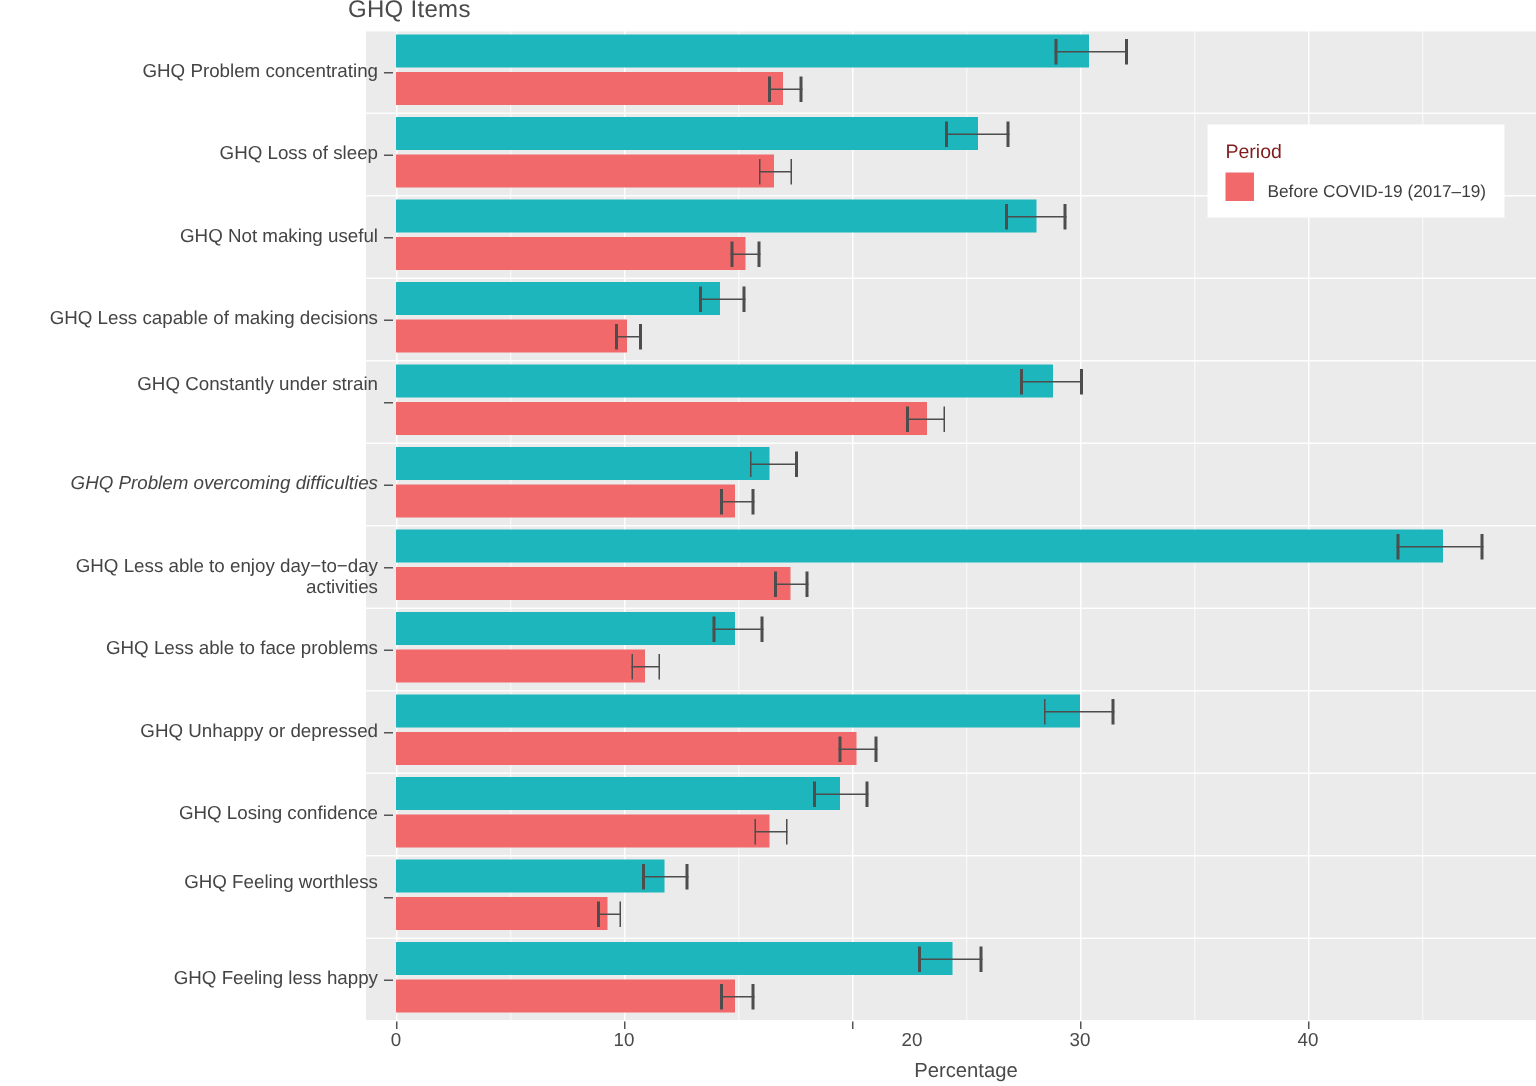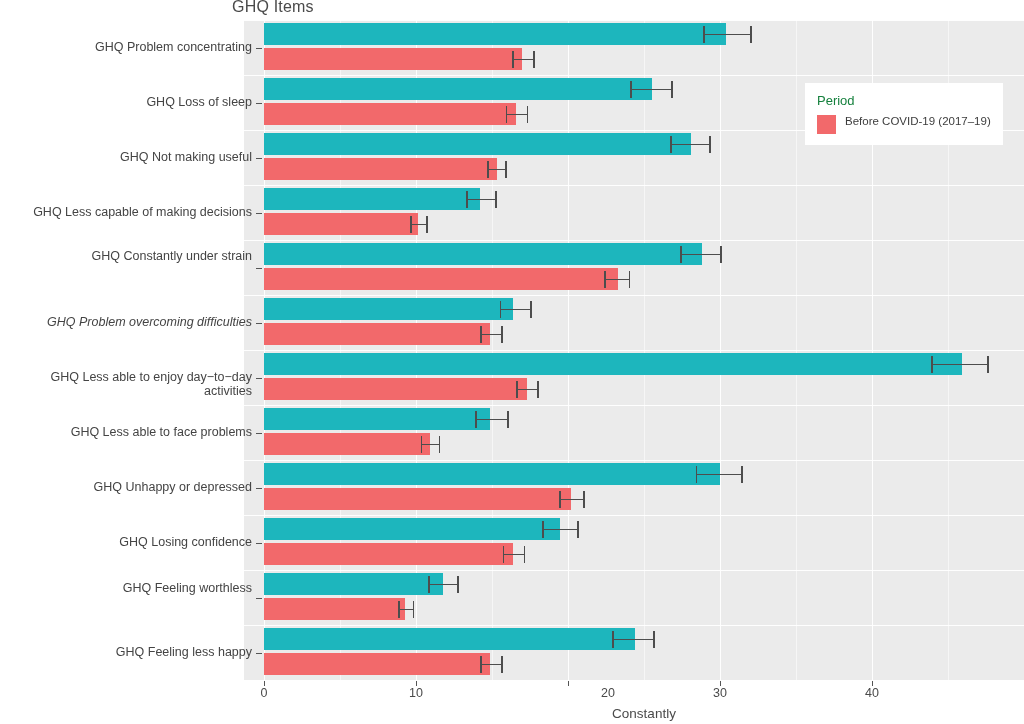"Period" .legend-title { color: #15803d -> #7f1d1d }
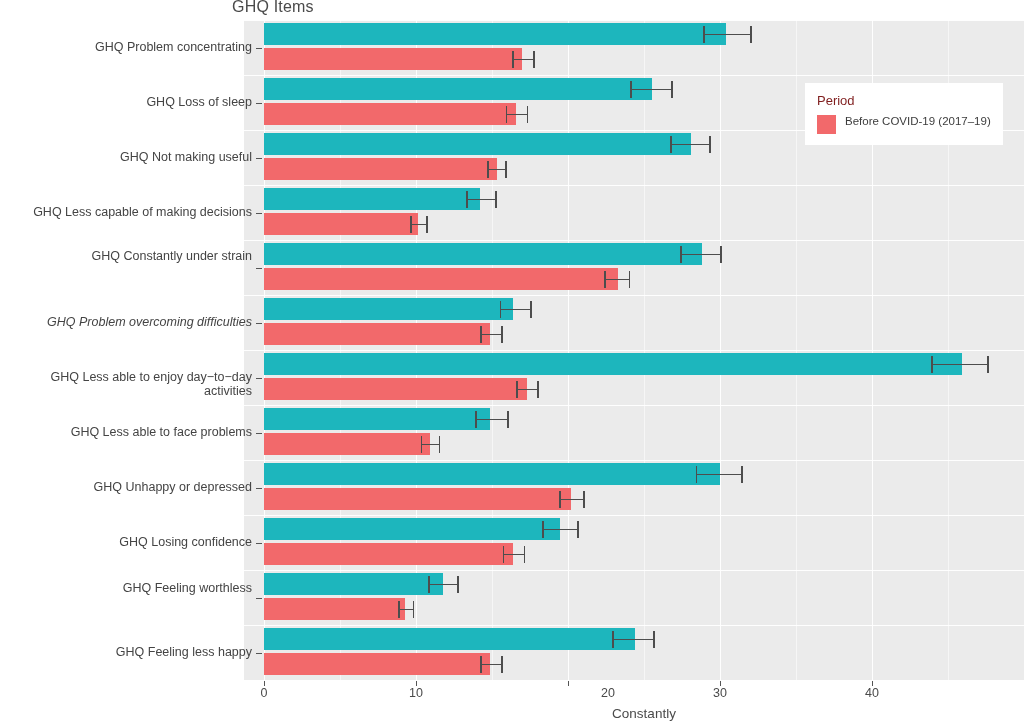"Before COVID-19 (2017–19)" .legend-item { align-items: flex-start -> flex-end }
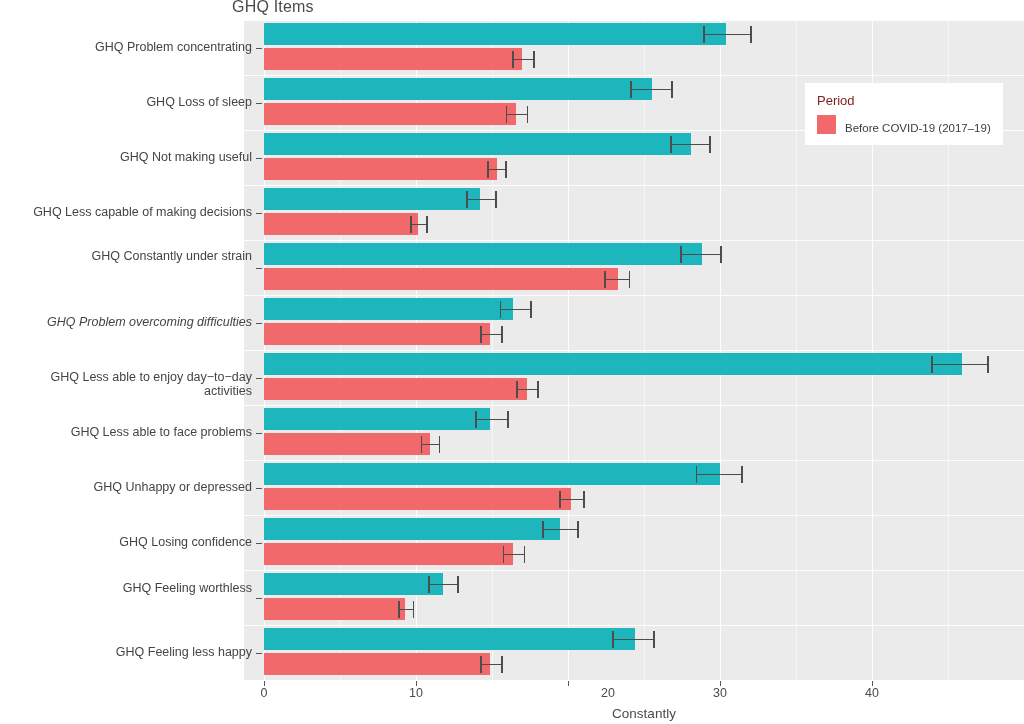"Constantly" div.axis-title-x { text: Constantly -> Percentage }
